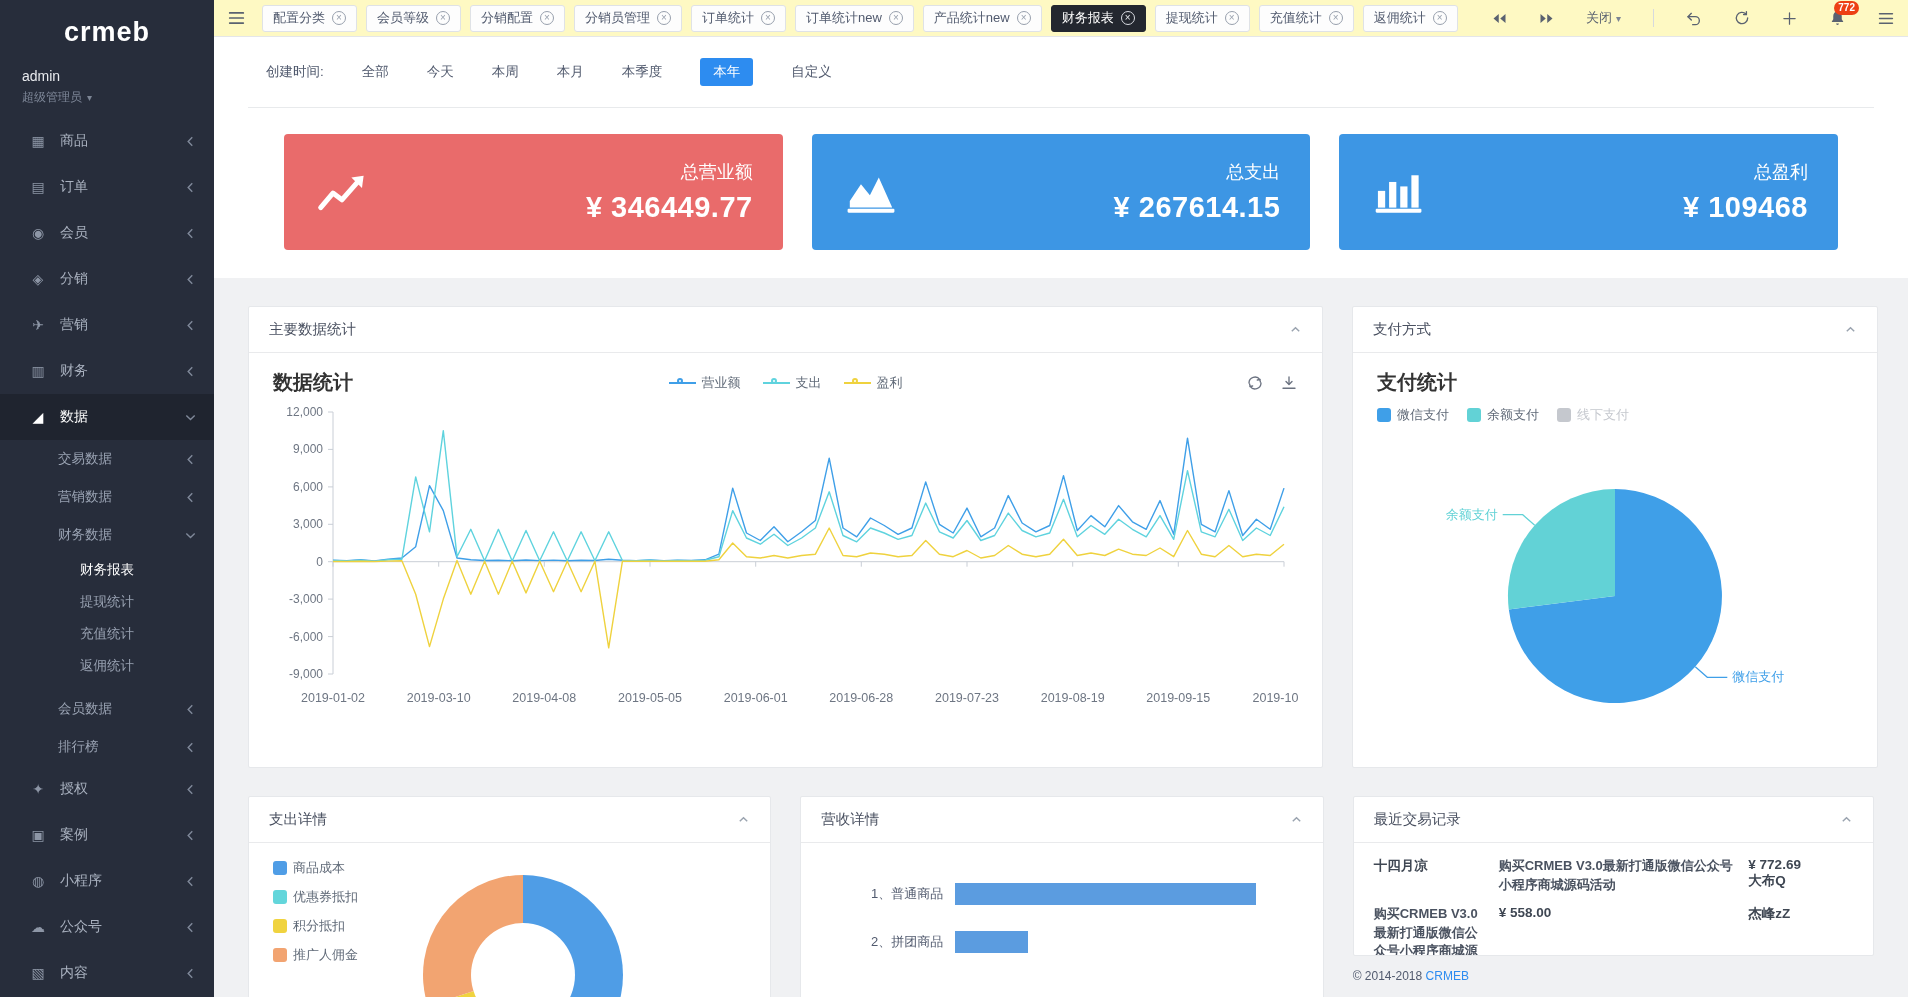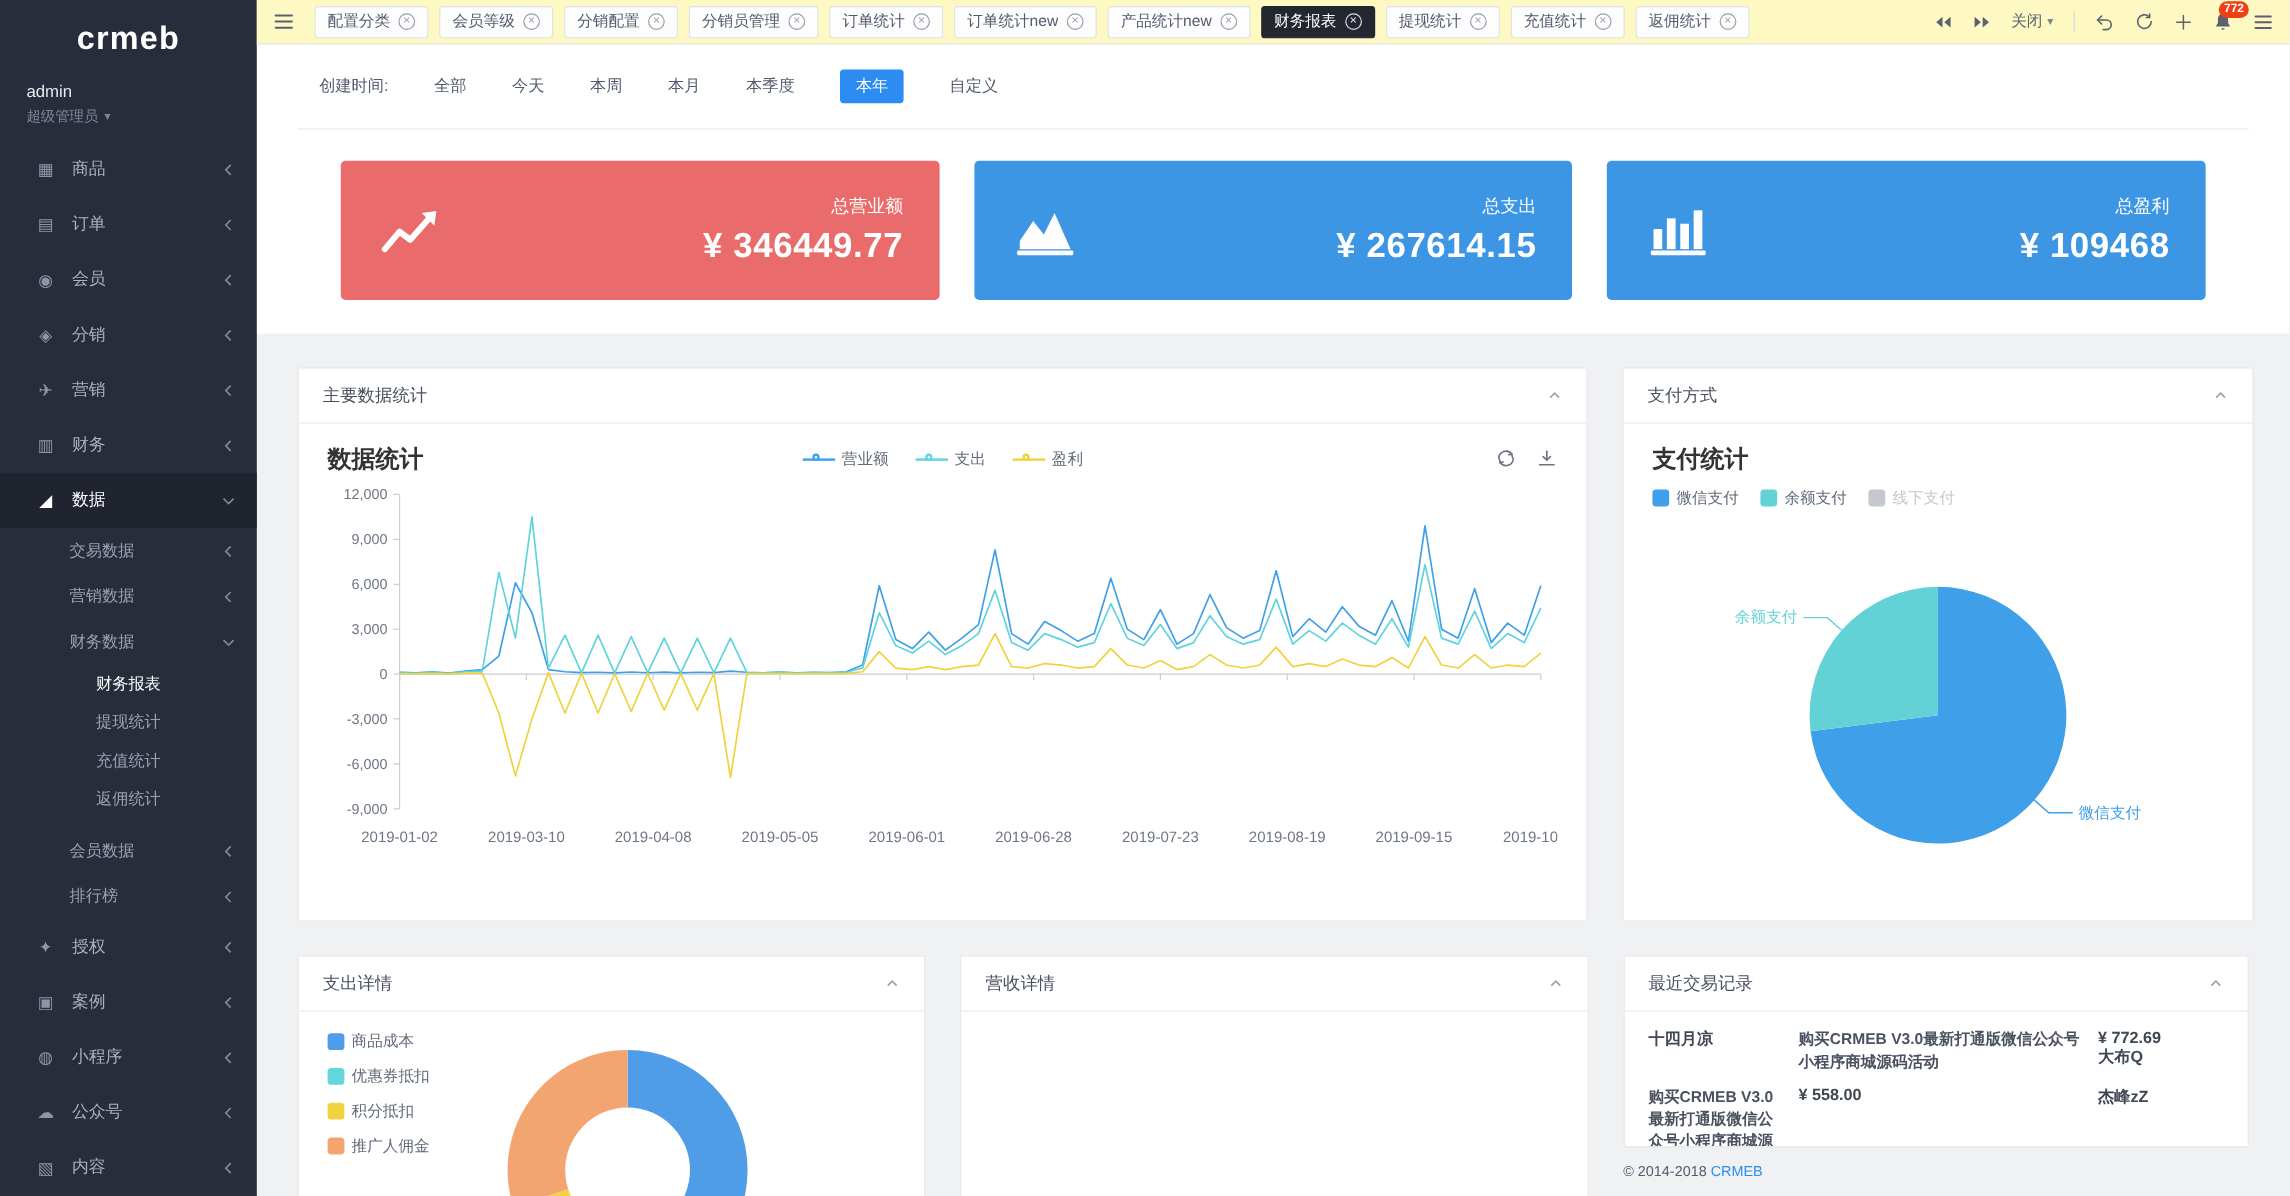"关闭" .tbr { gap: 17px -> 32px }
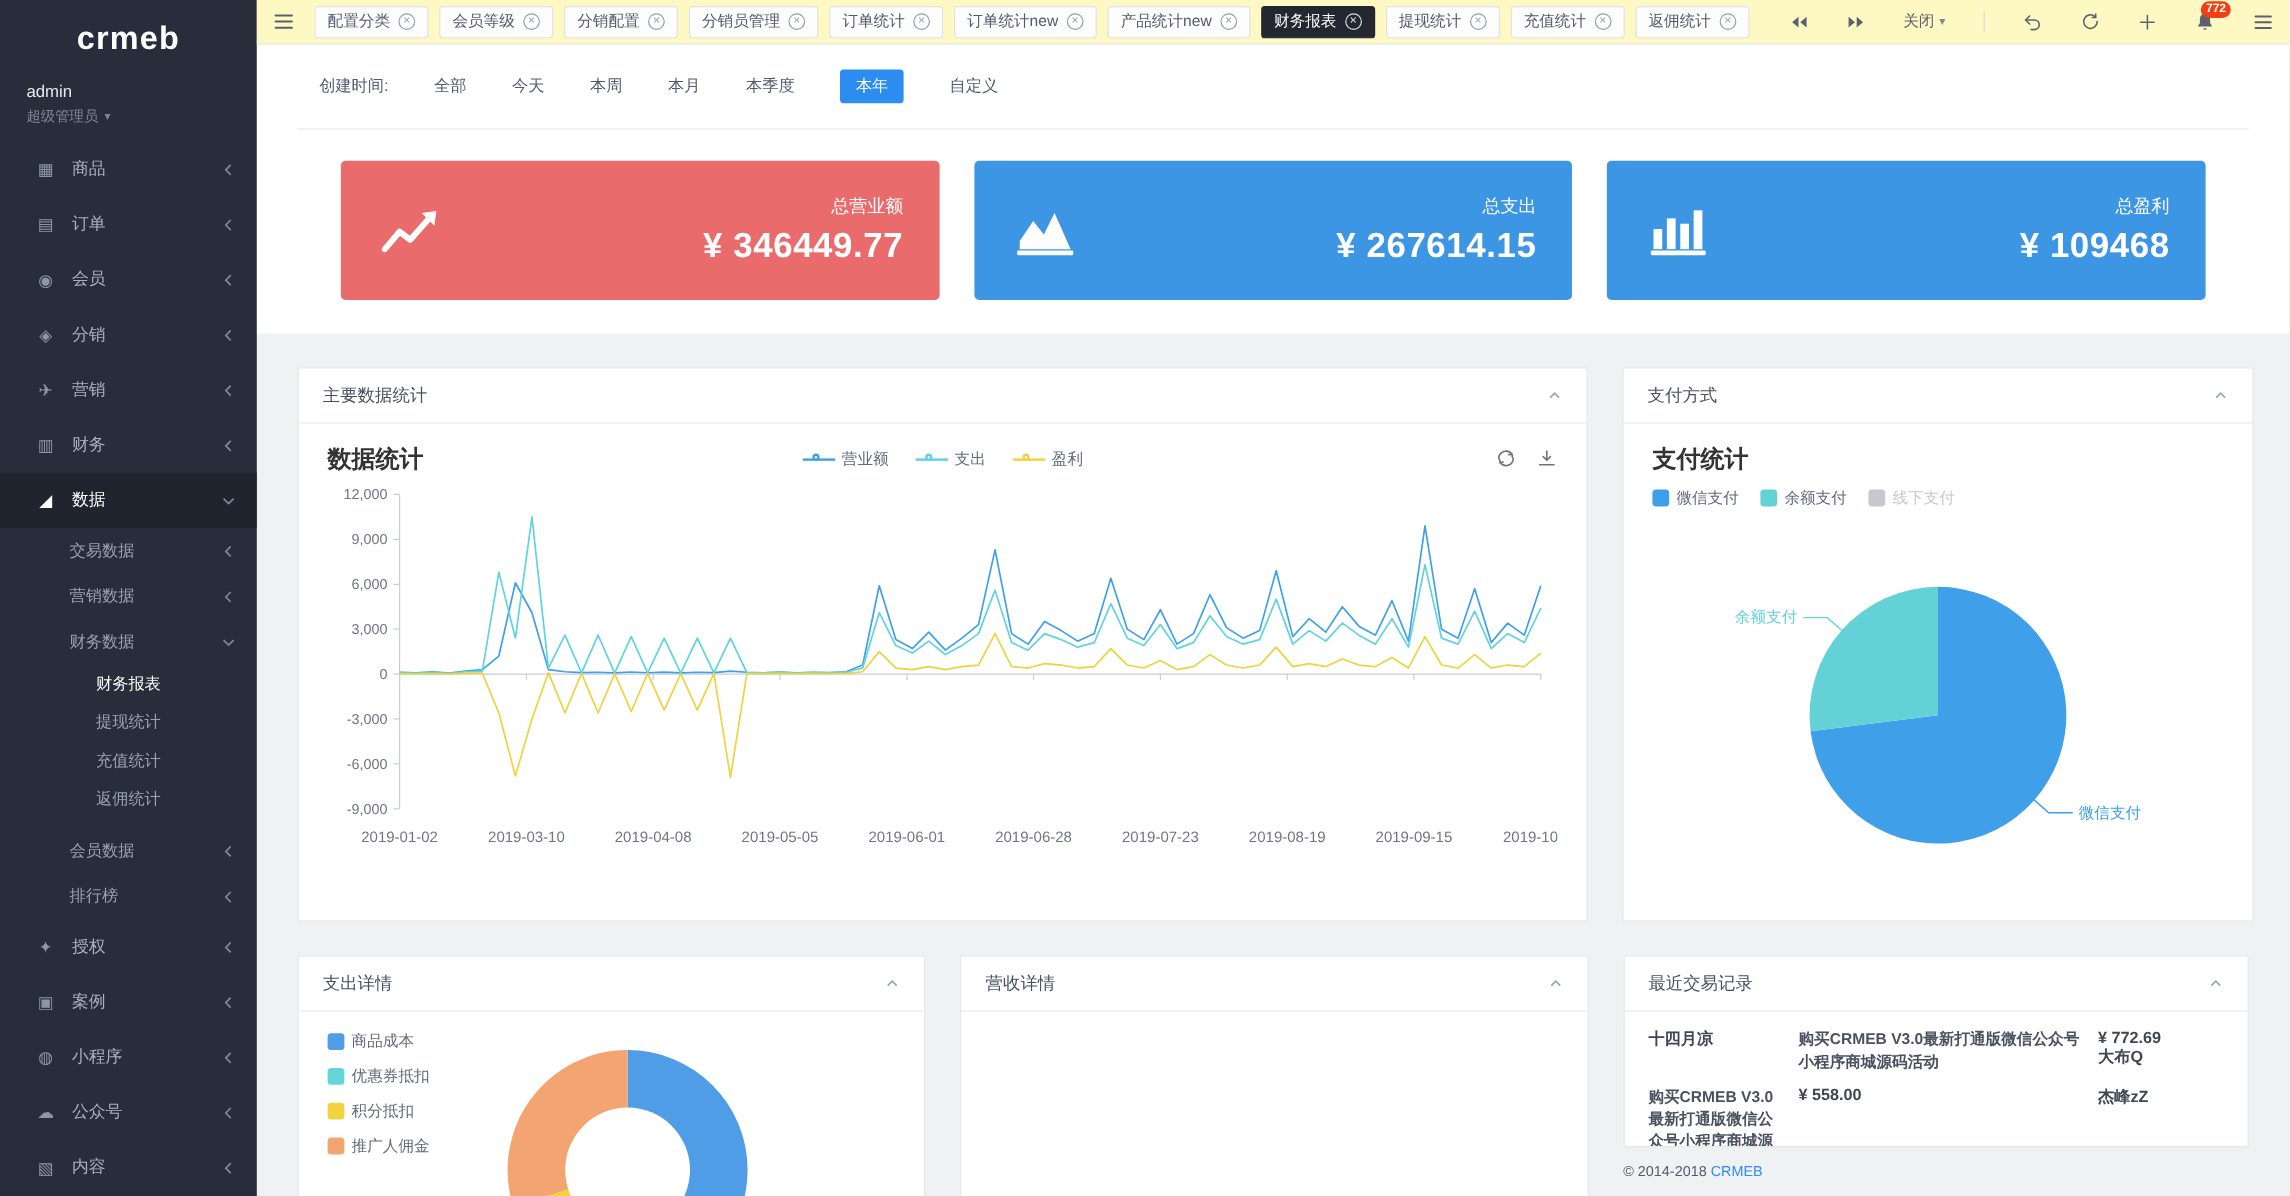"总营业额" .clabel { font-size: 15px -> 18px }
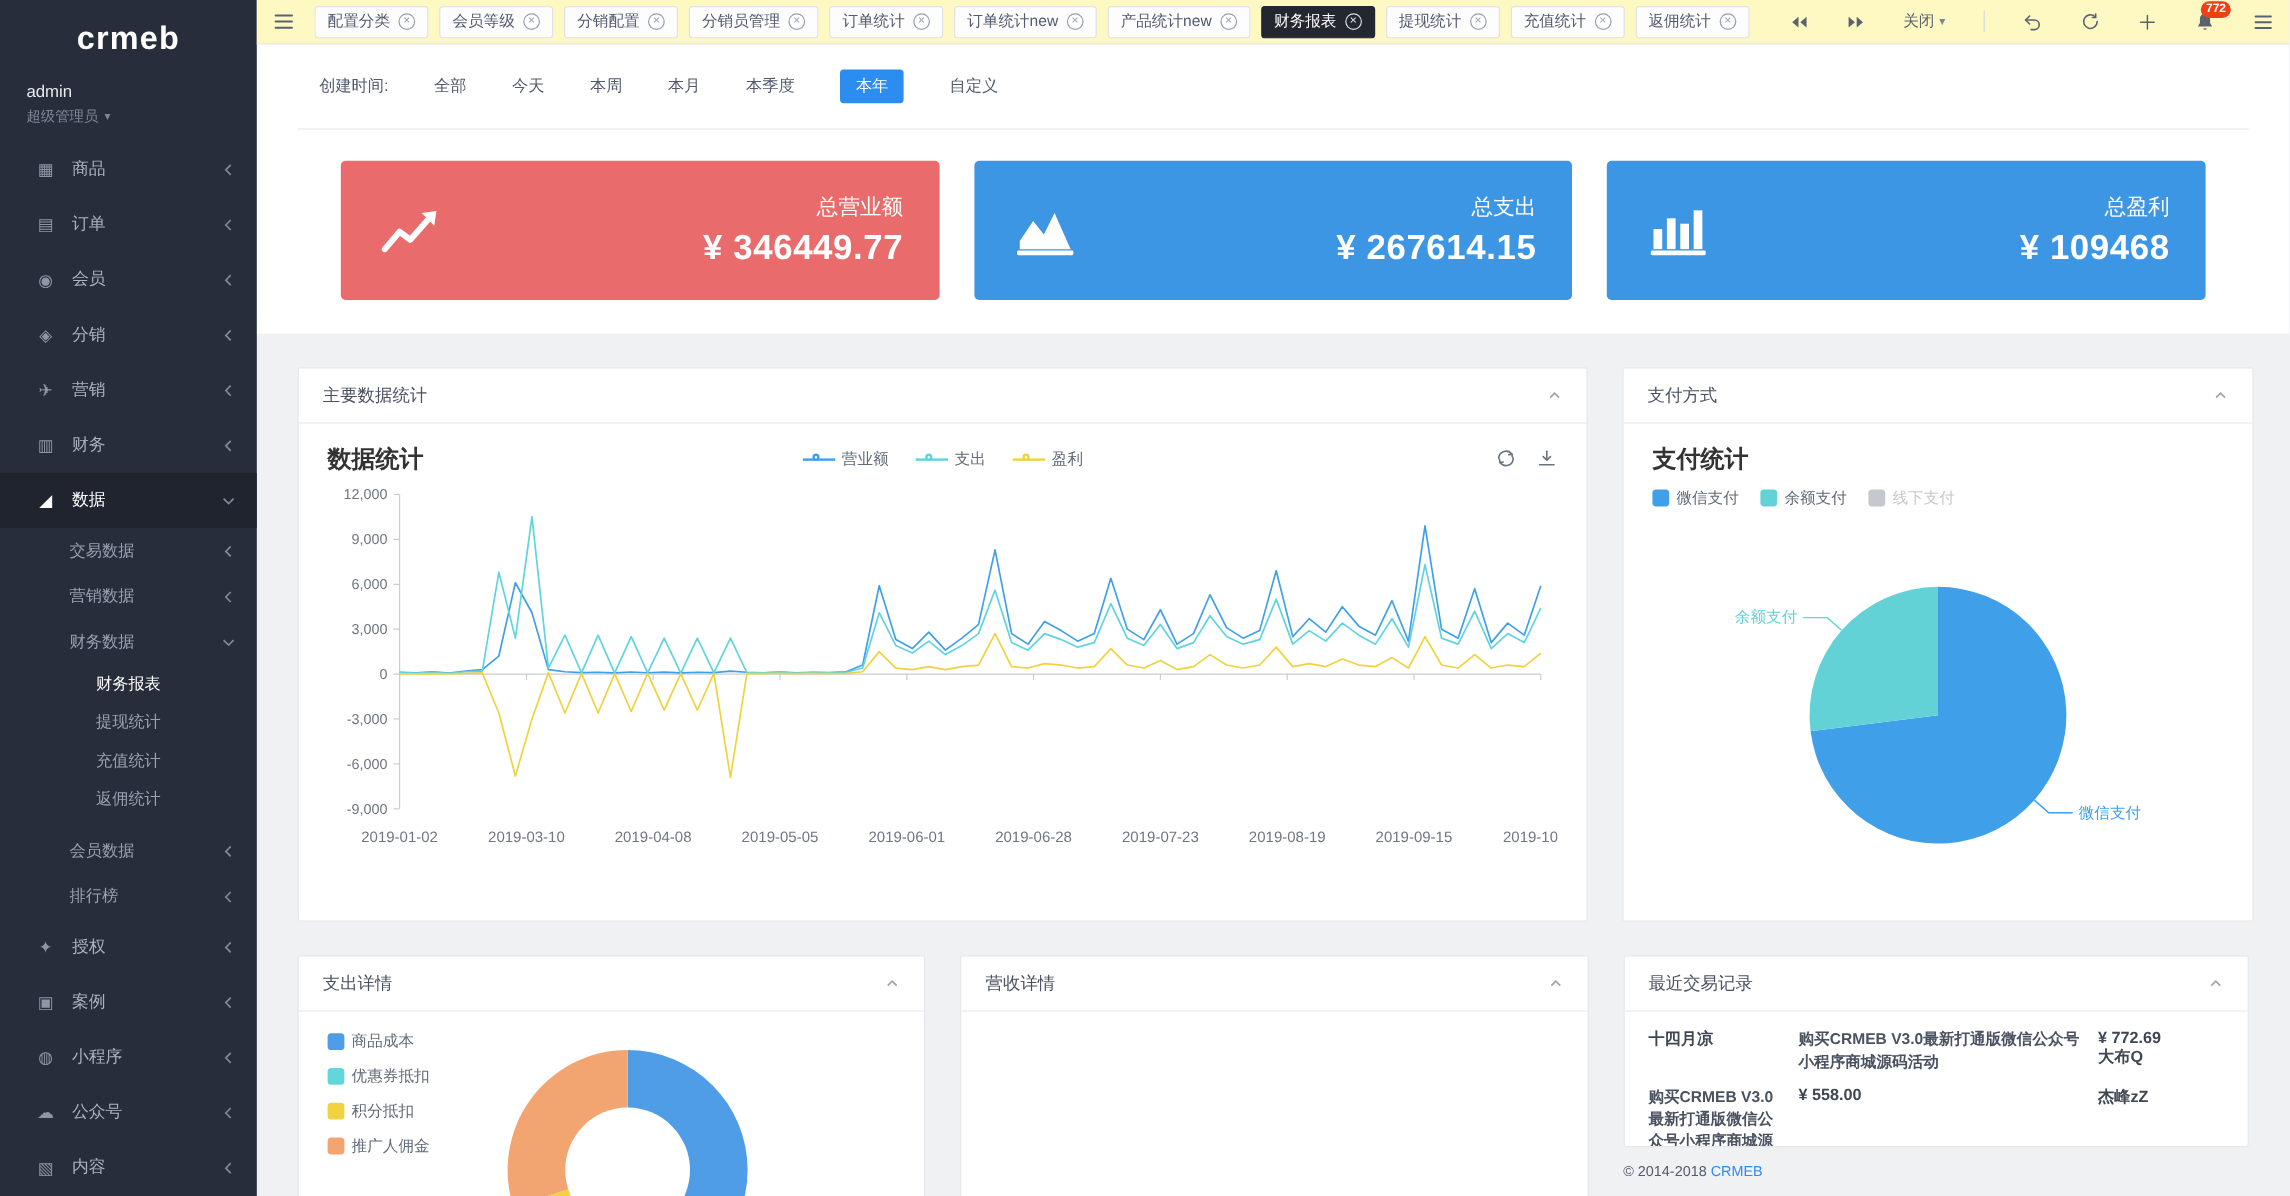"1、普通商品" div.rev-body { html: none -> <div> <div> <span>1、普通商品</span> <span></span> </div> <div> <span>2、拼团商品</span> <span></span> </div> </div> }
